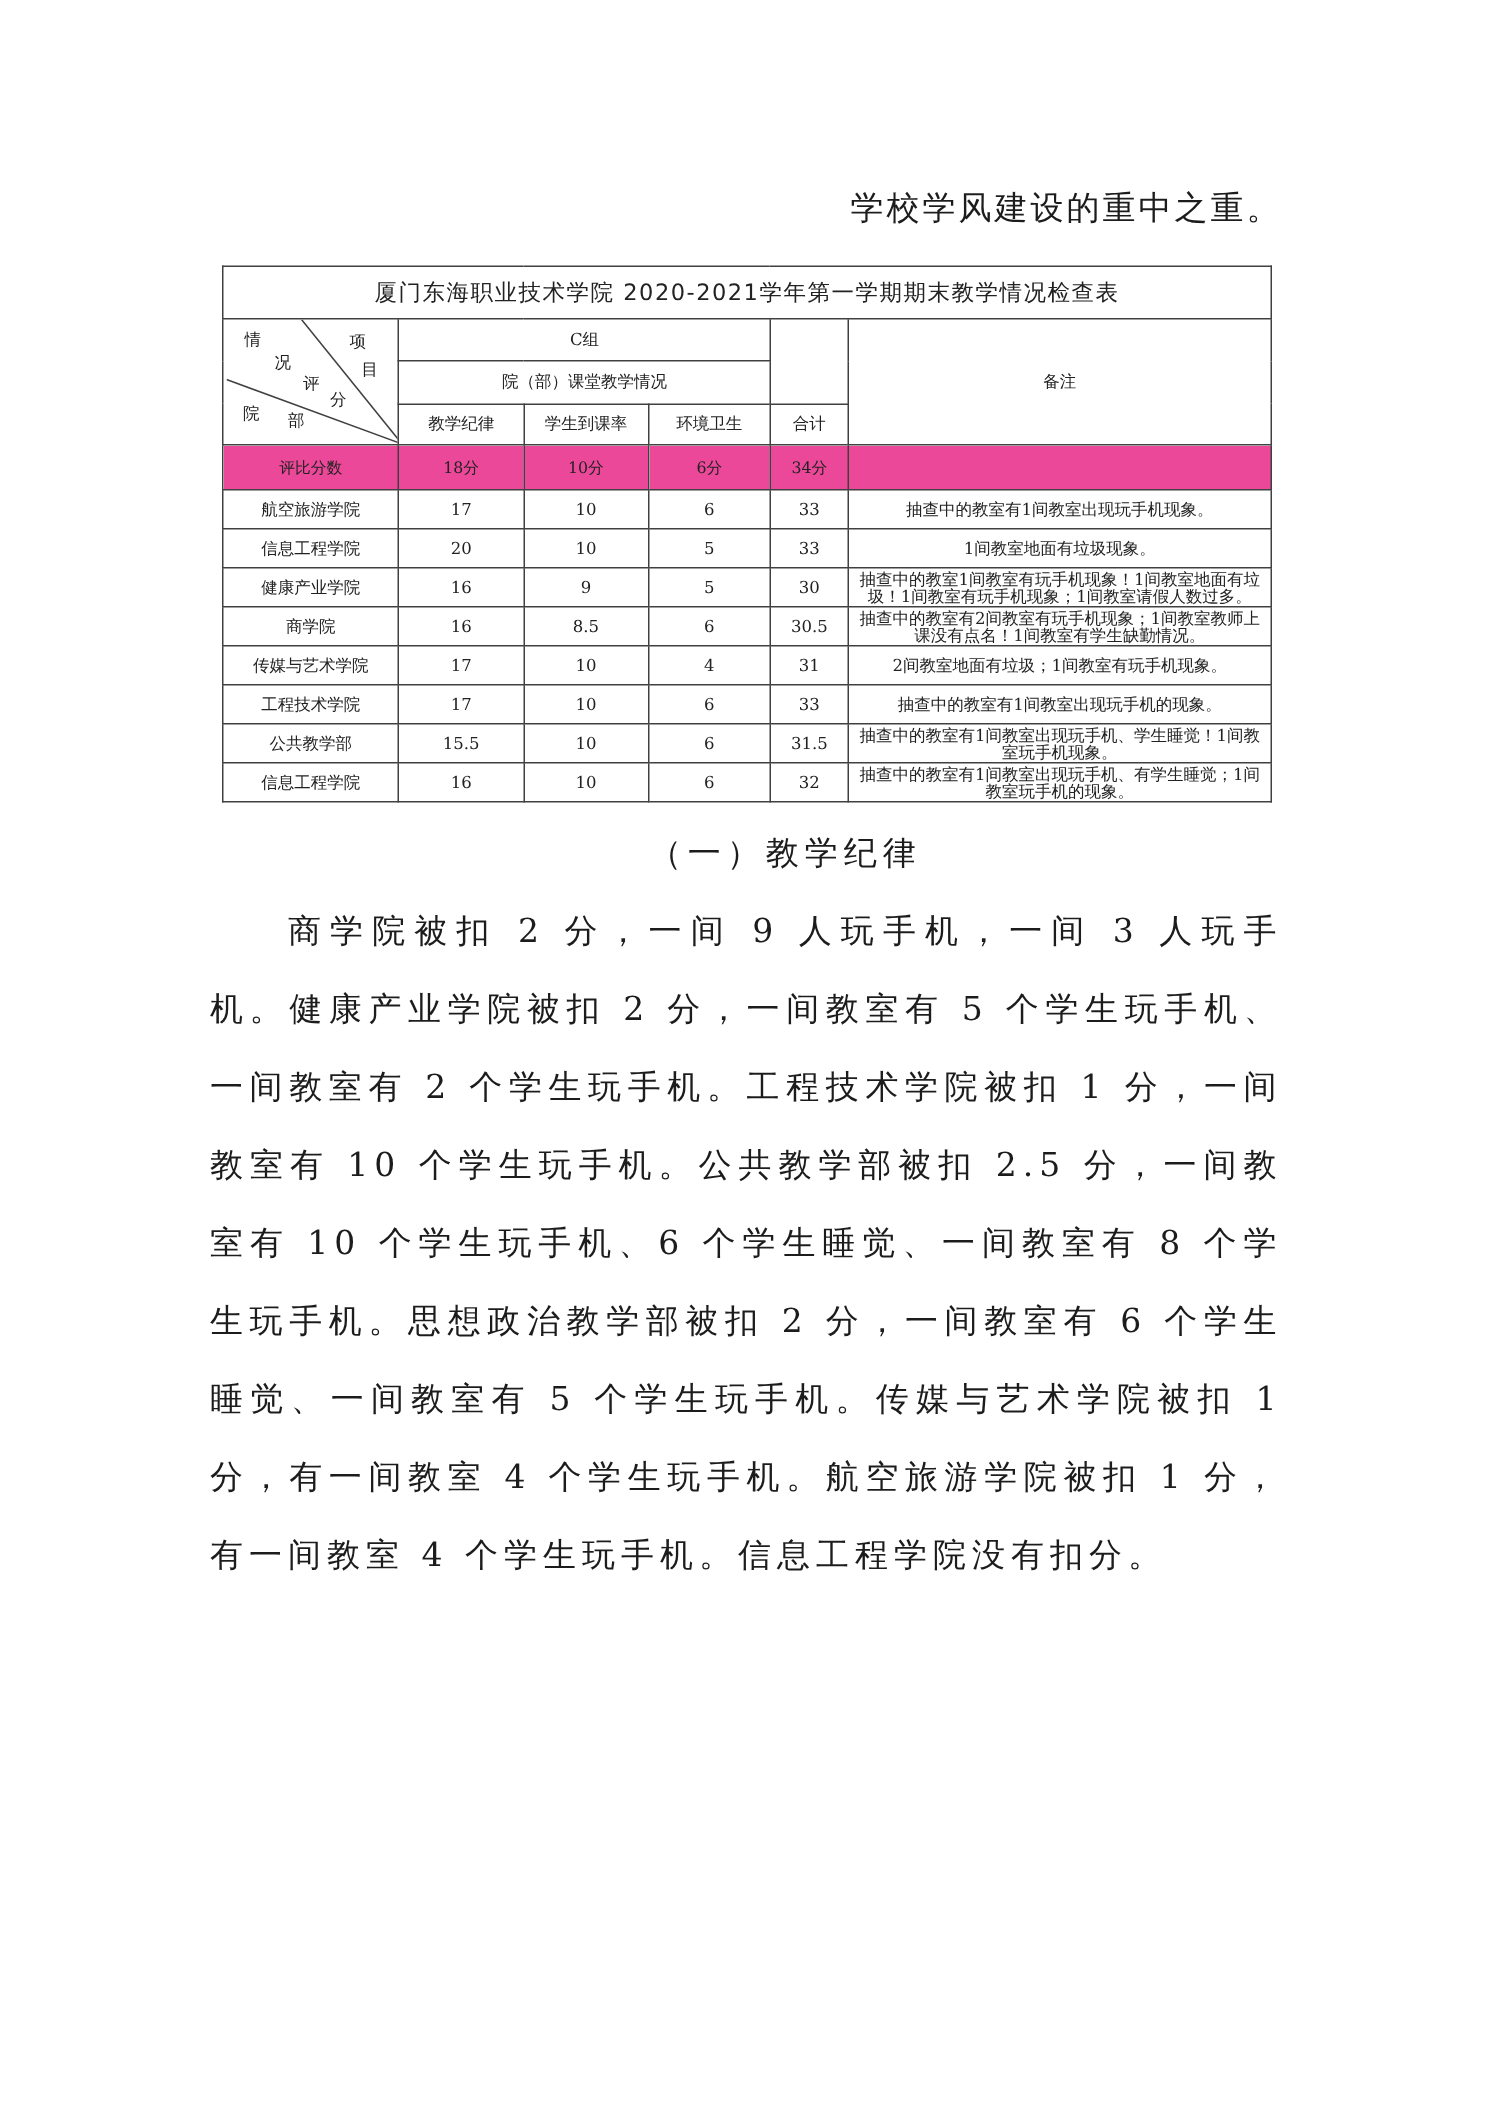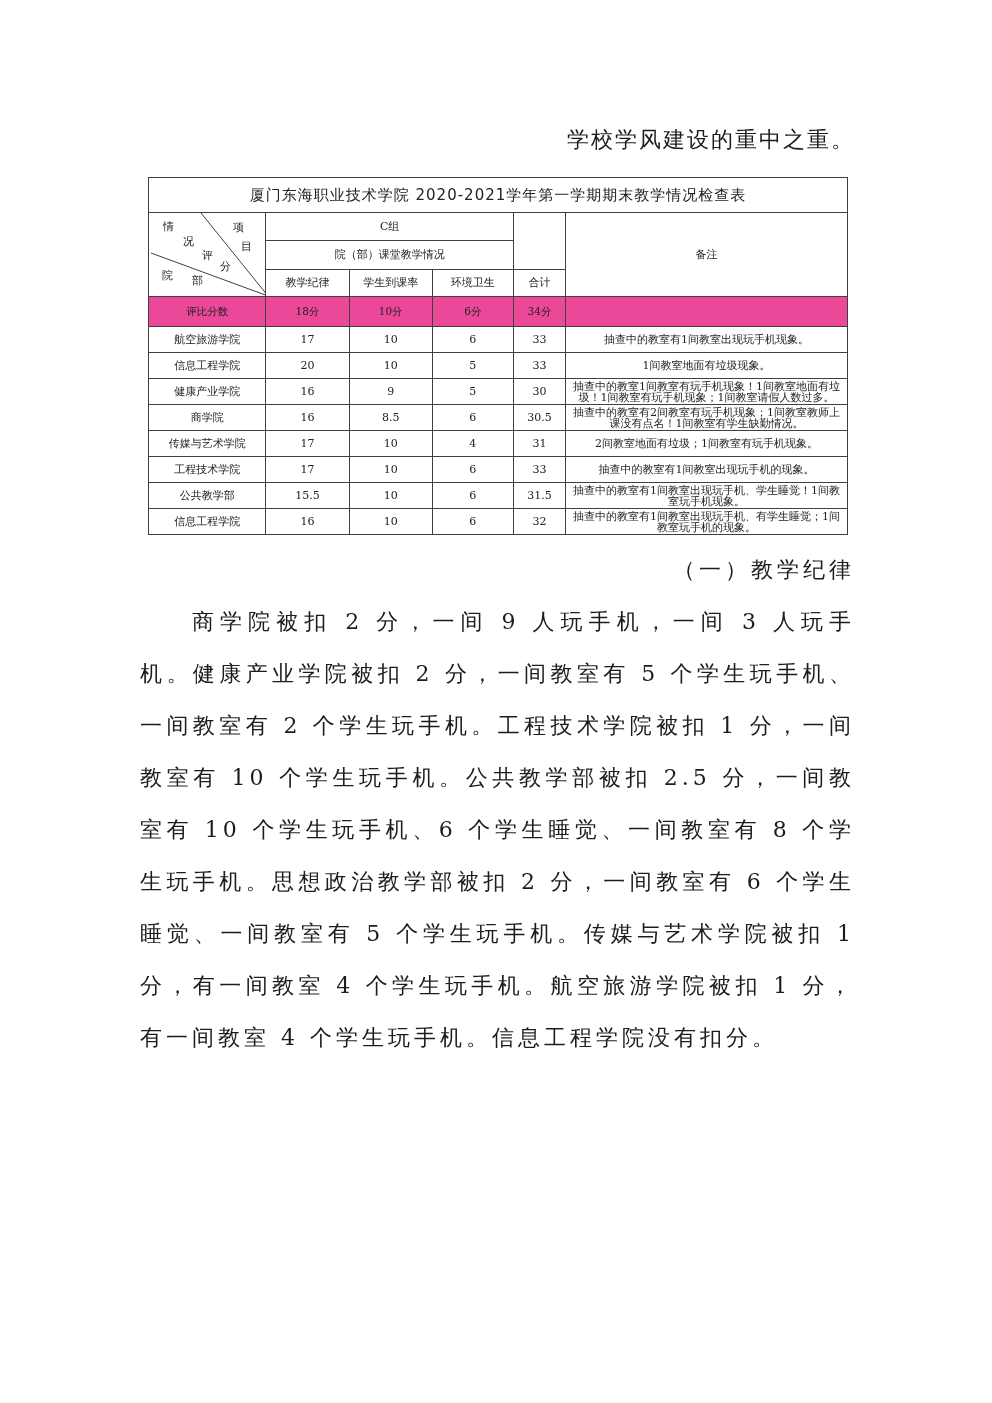"（一）教学纪律" .bodytext p.heading { text-align: right -> center }
